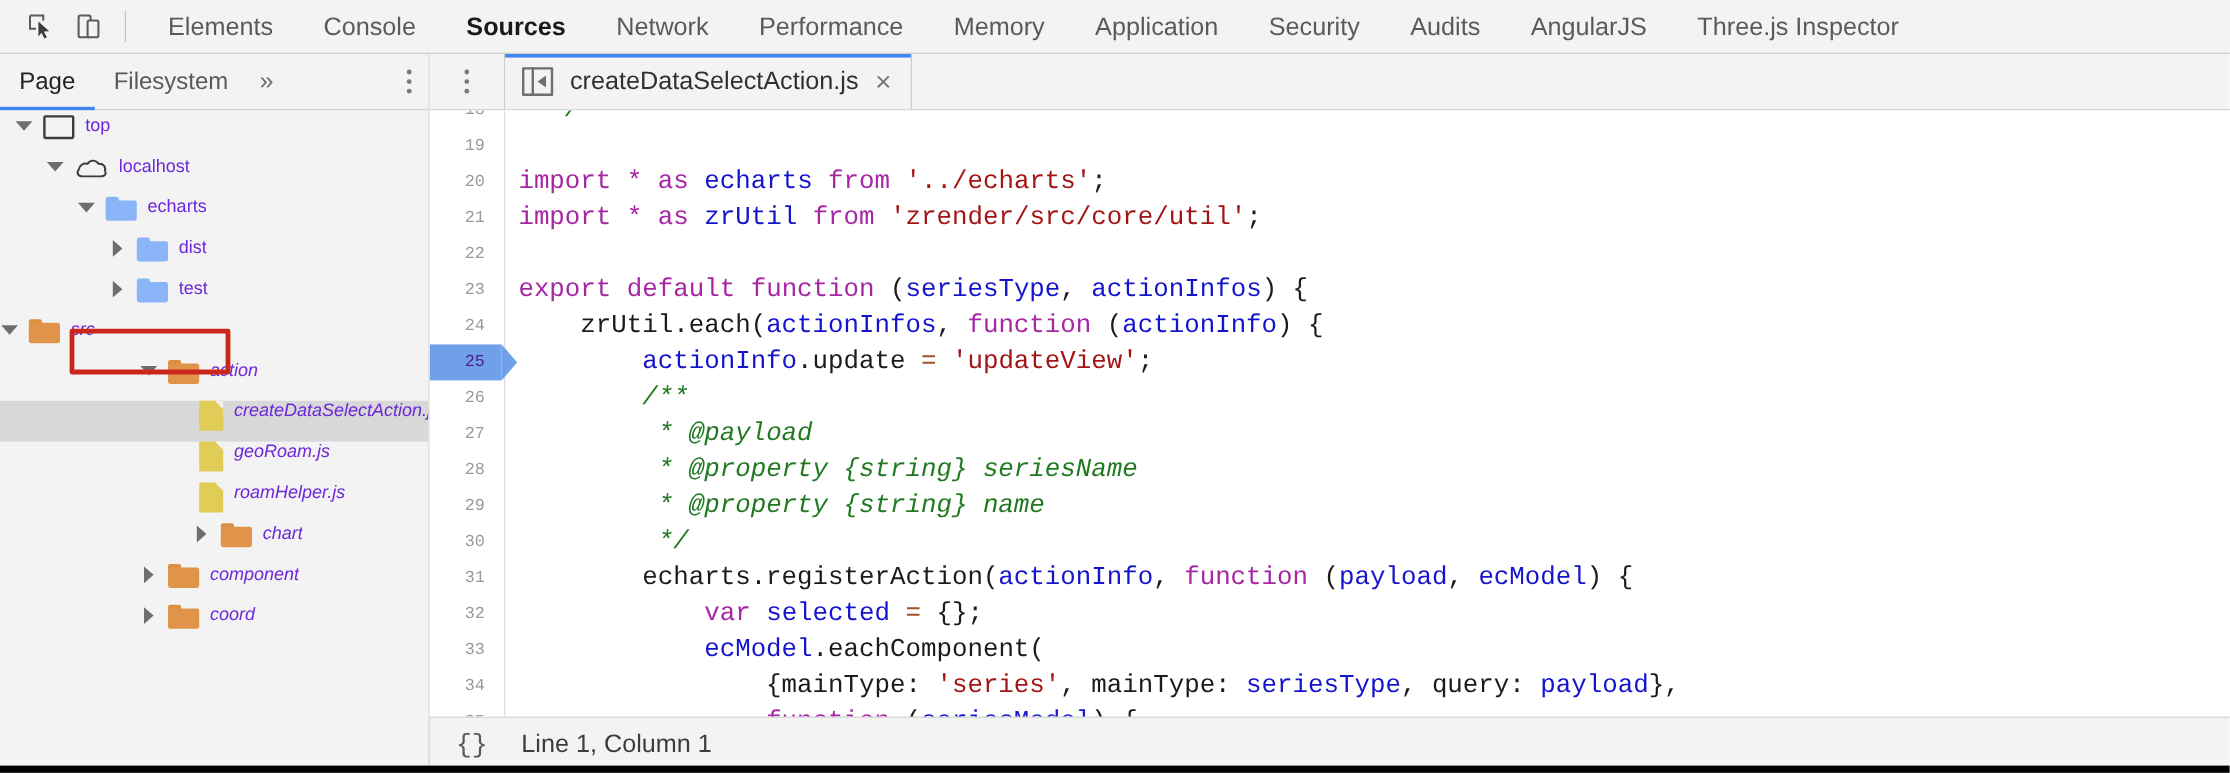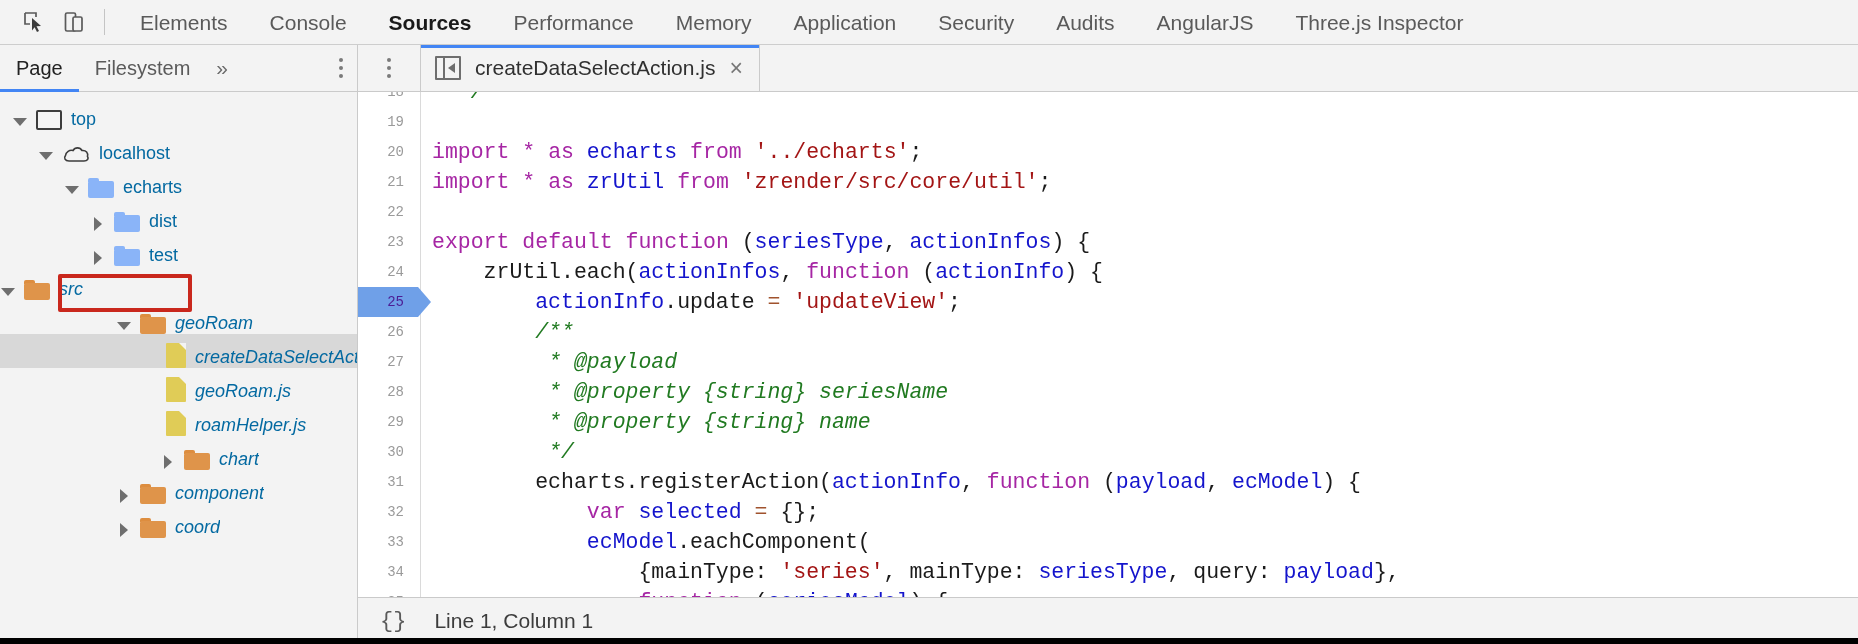"Network" div.tab { html: none -> <div>Network</div> }
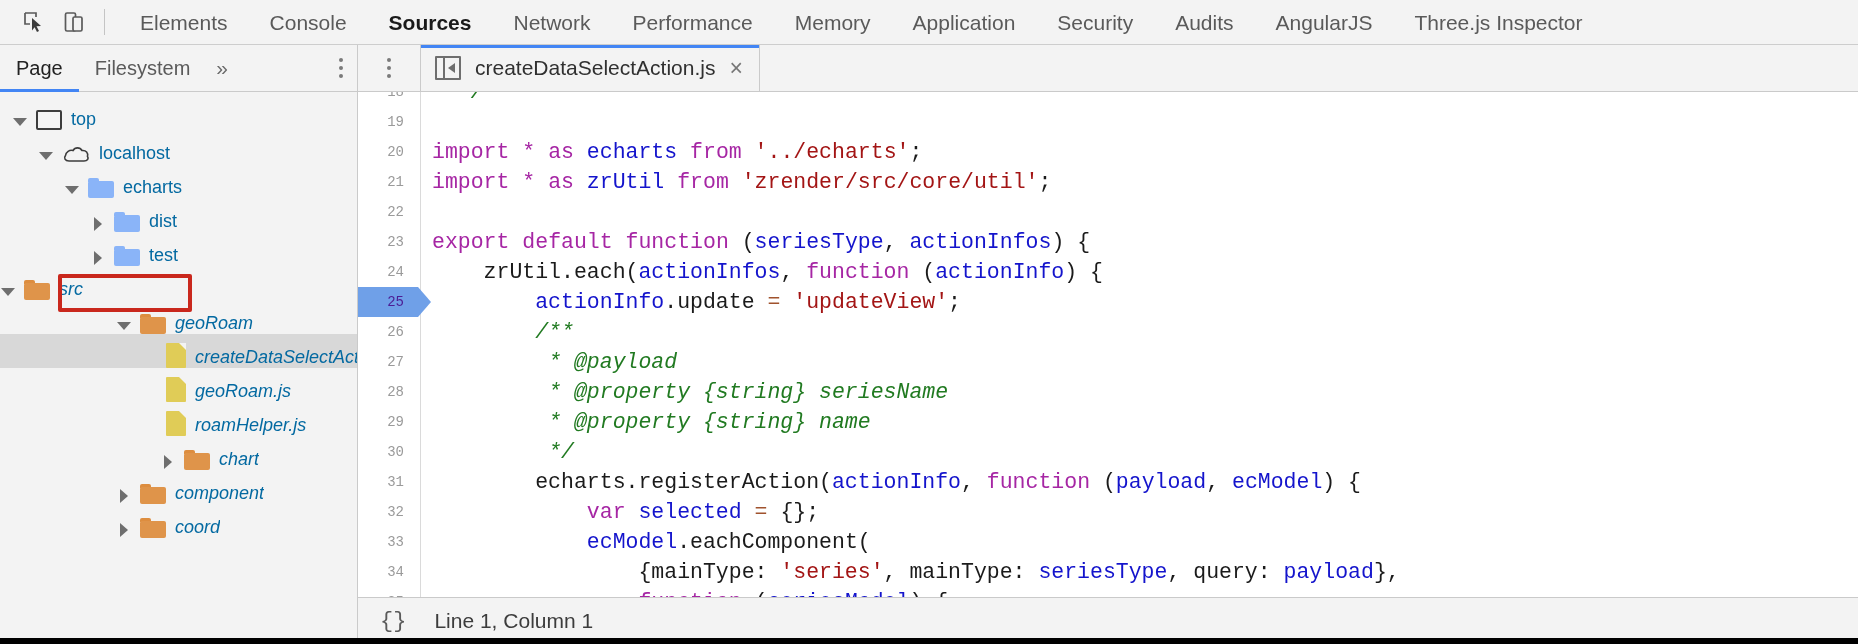"top" .row { align-items: flex-end -> flex-start; color: #0369a1 -> #6d28d9; font-size: 18px -> 15px }
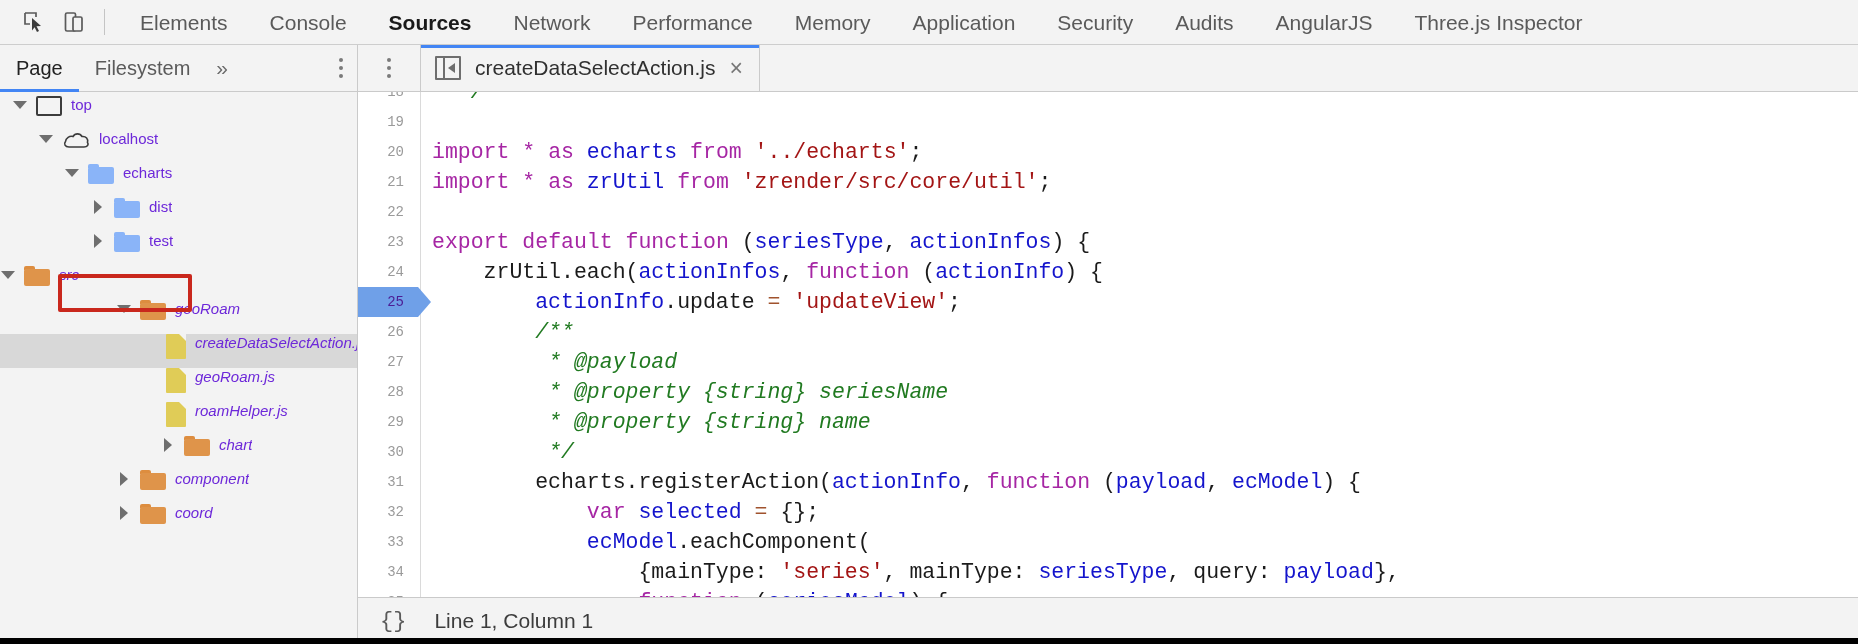"geoRoam" span.lbl { text: geoRoam -> action }
